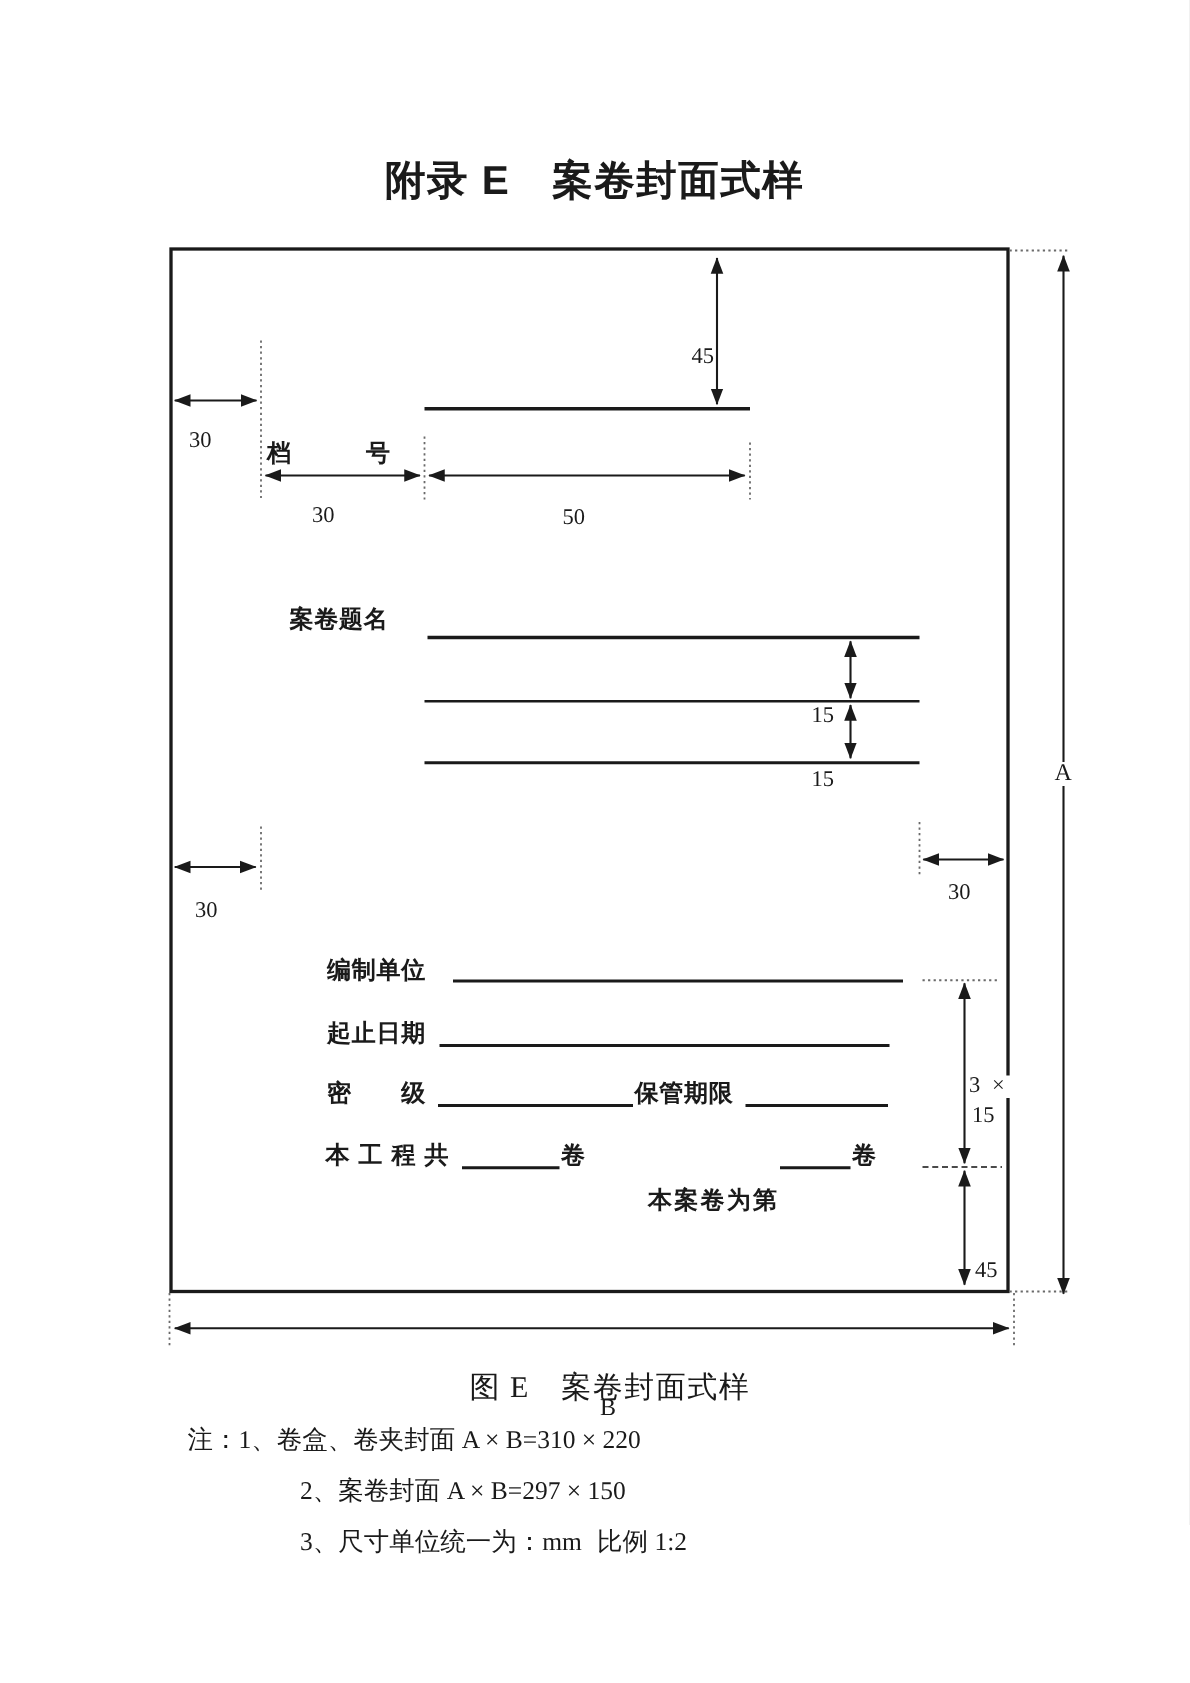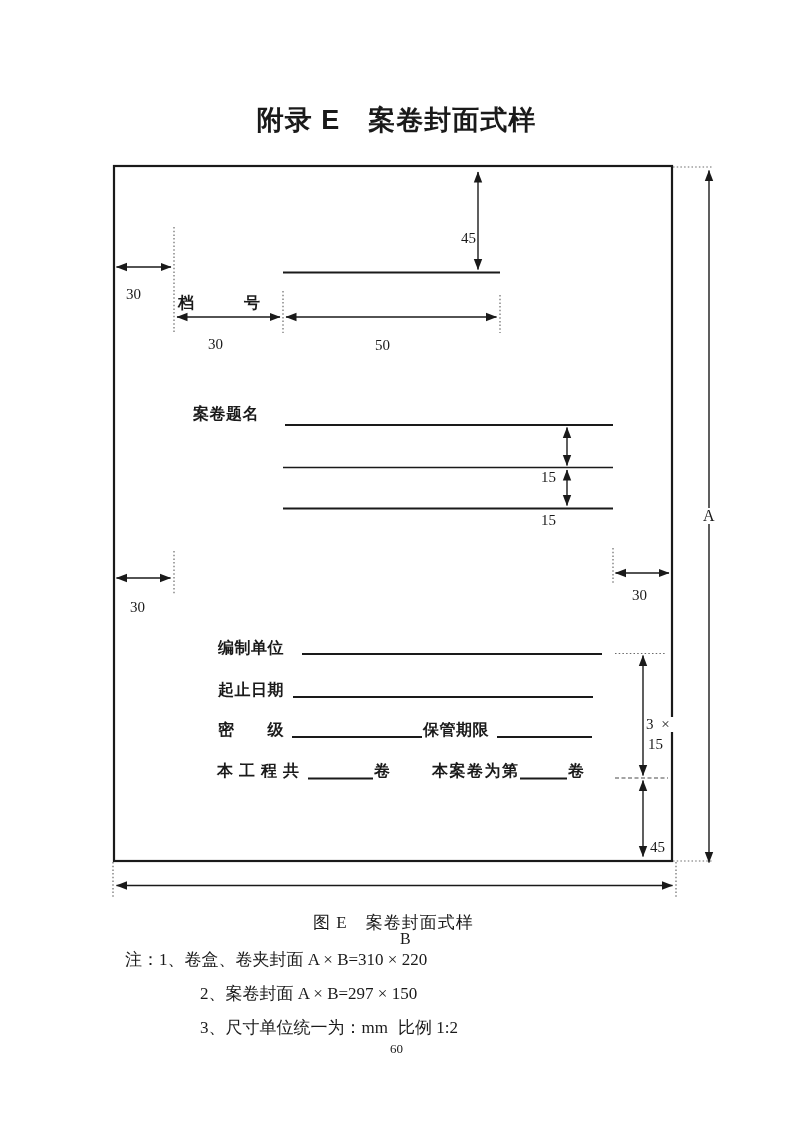"本案卷为第" .ls15 { margin-top: none -> 30px }
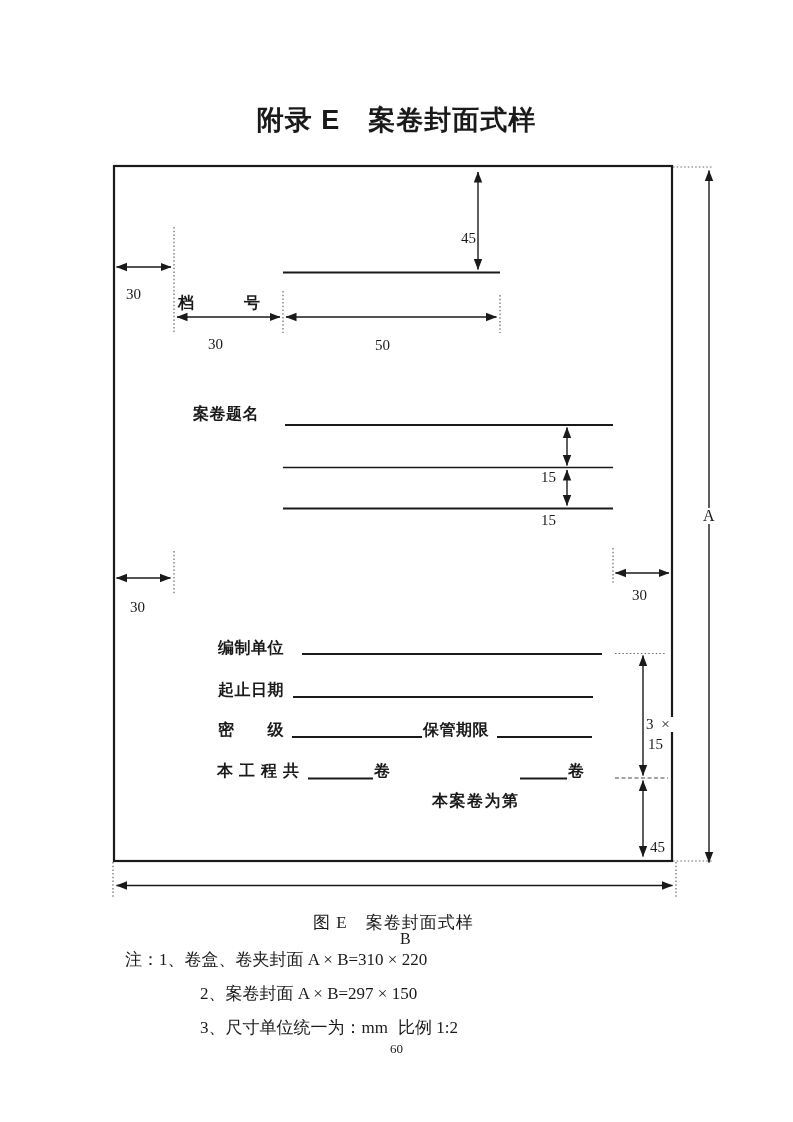"图 E 案卷封面式样" .caption { font-size: 17px -> 20px }
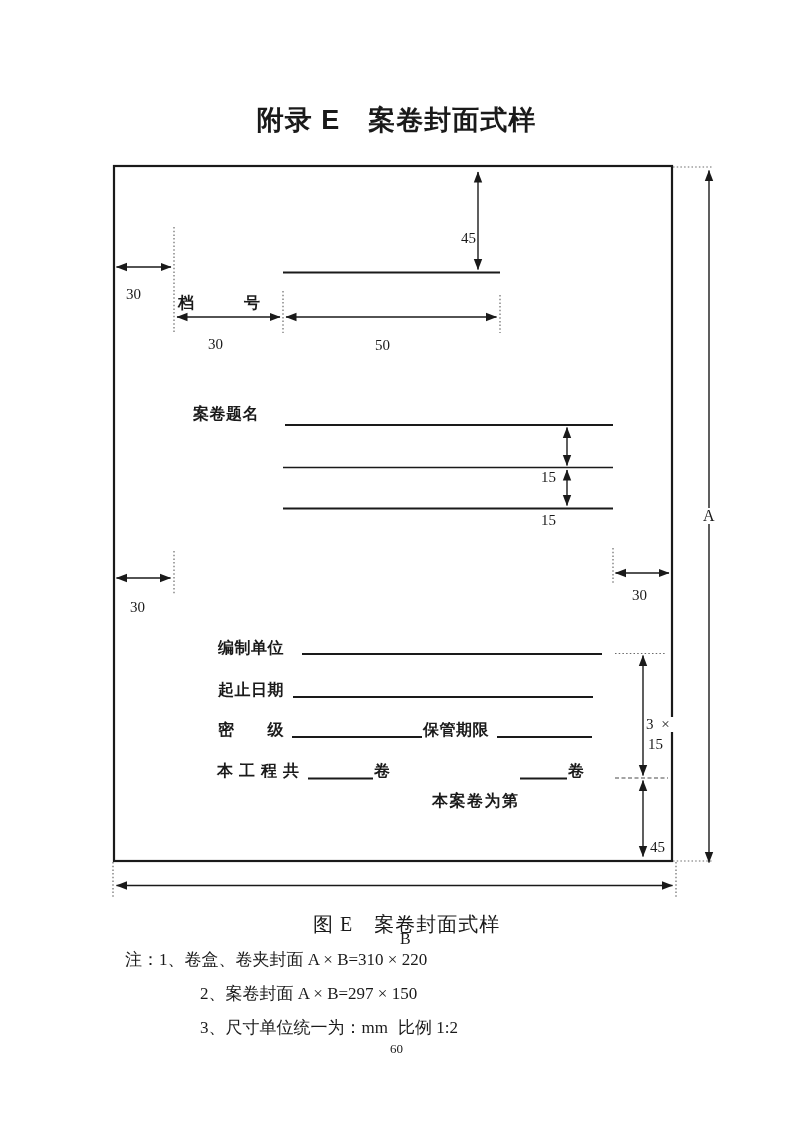"60" div.pagenum { html: <div>60</div> -> none }
